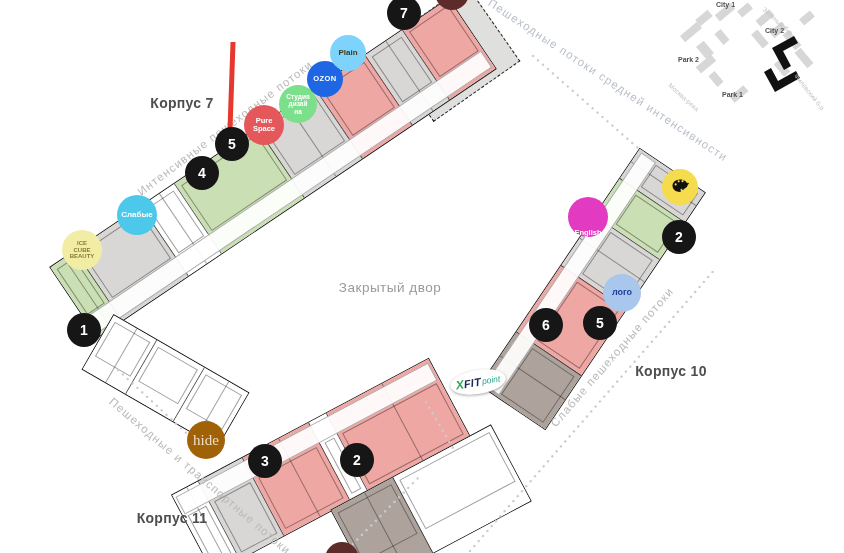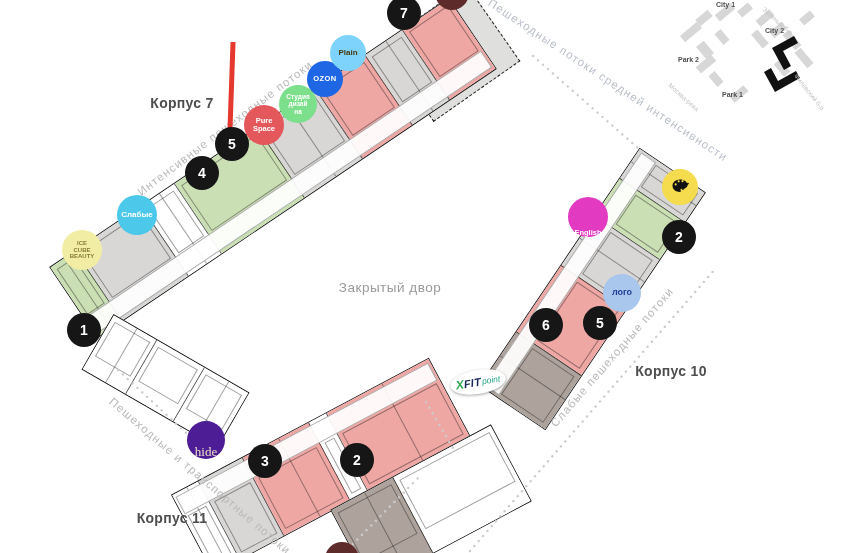"hide" div.tenant { background: #4c1d95 -> #a16207; font-size: 13px -> 15px; justify-content: flex-end -> none }
